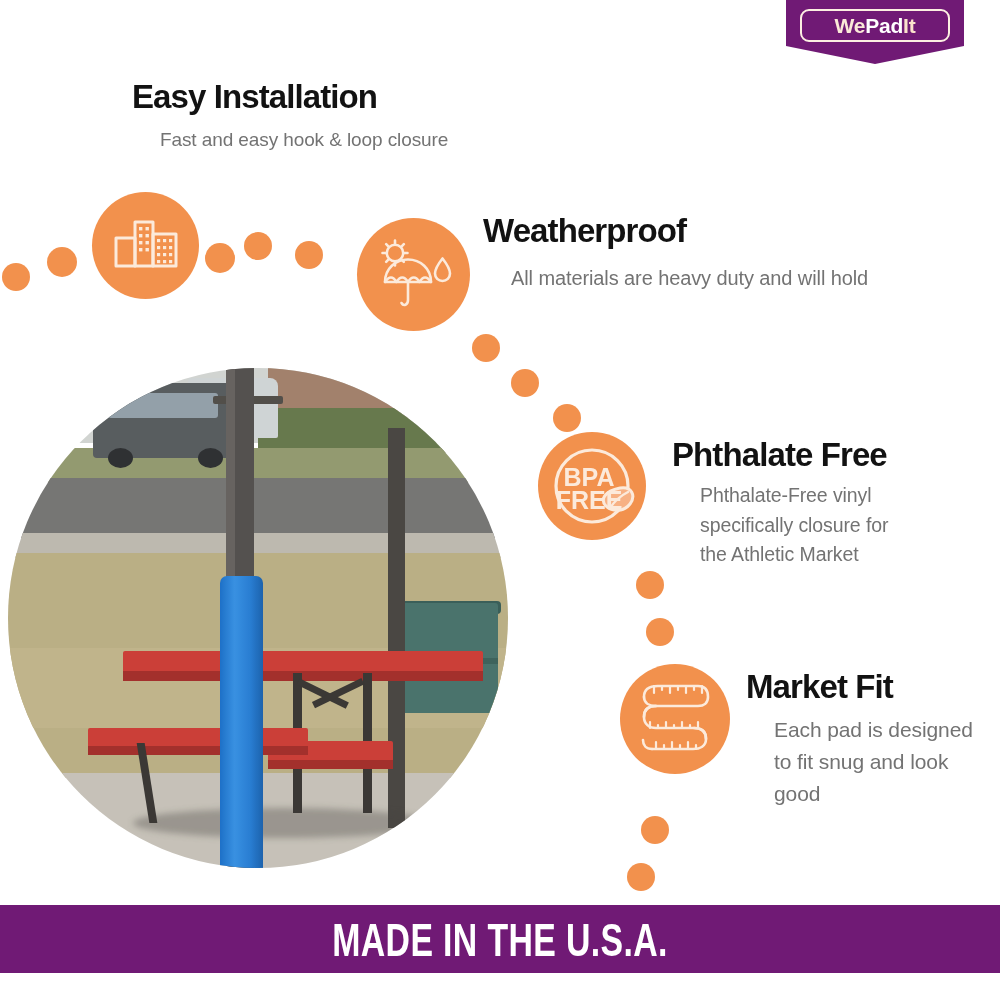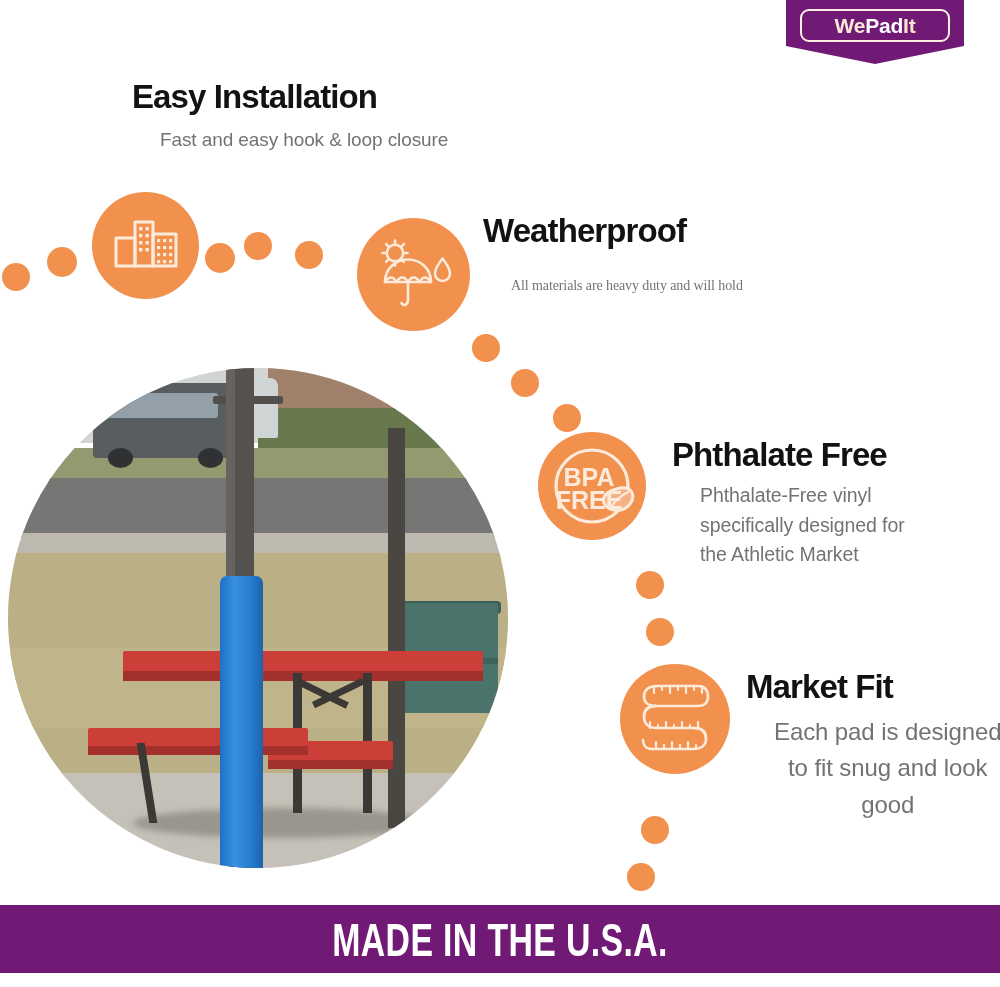"All materials are heavy duty" div.feature-desc { font-family: Liberation Serif, serif -> none; font-size: 14px -> 20px; top: 275px -> 263px }
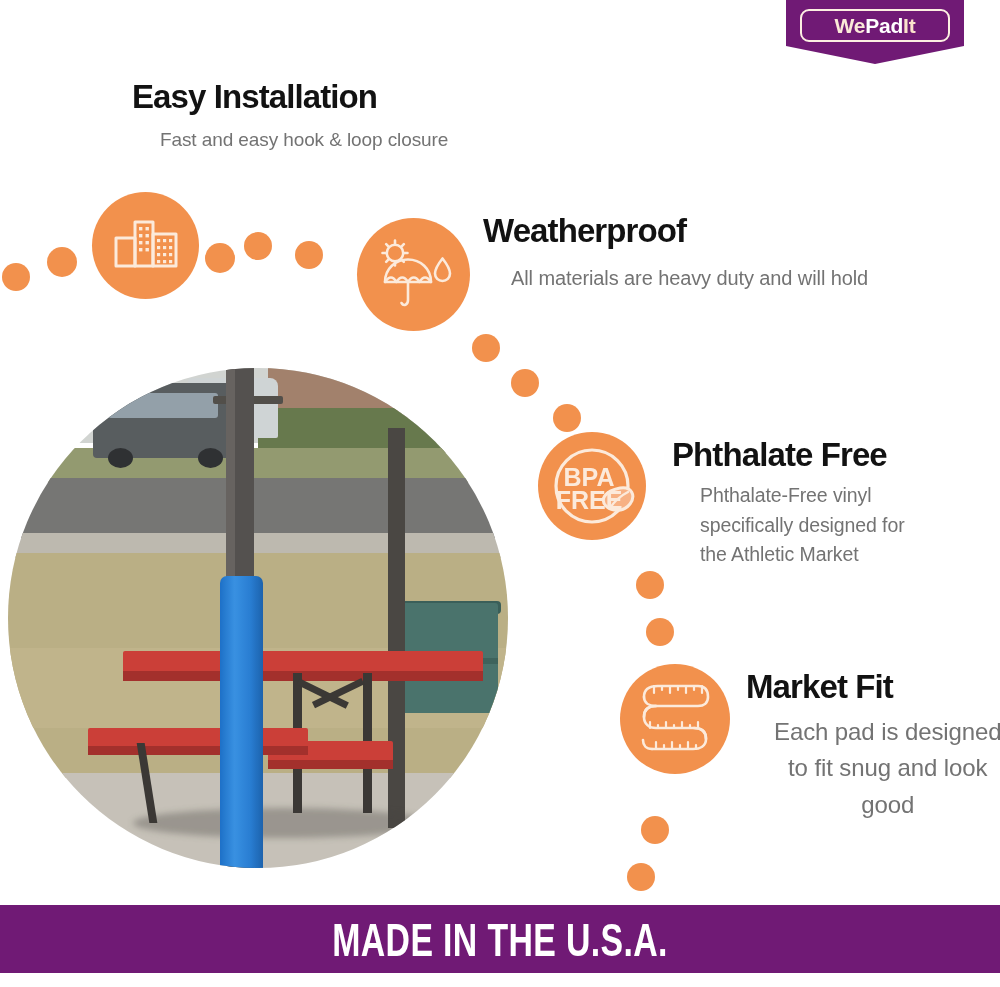"specifically designed for" div { text: designed -> closure }
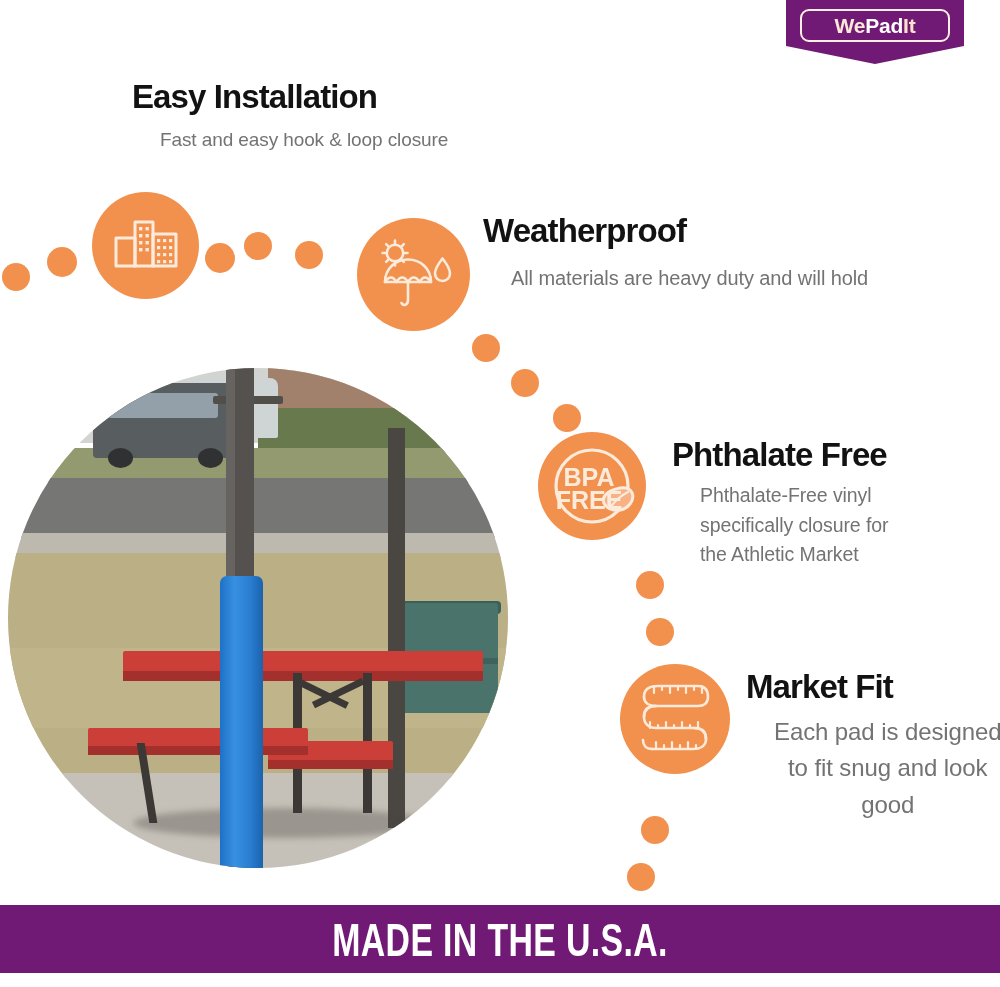"Each pad is designed" div.feature-desc { font-size: 24px -> 21px; text-align: center -> none }
